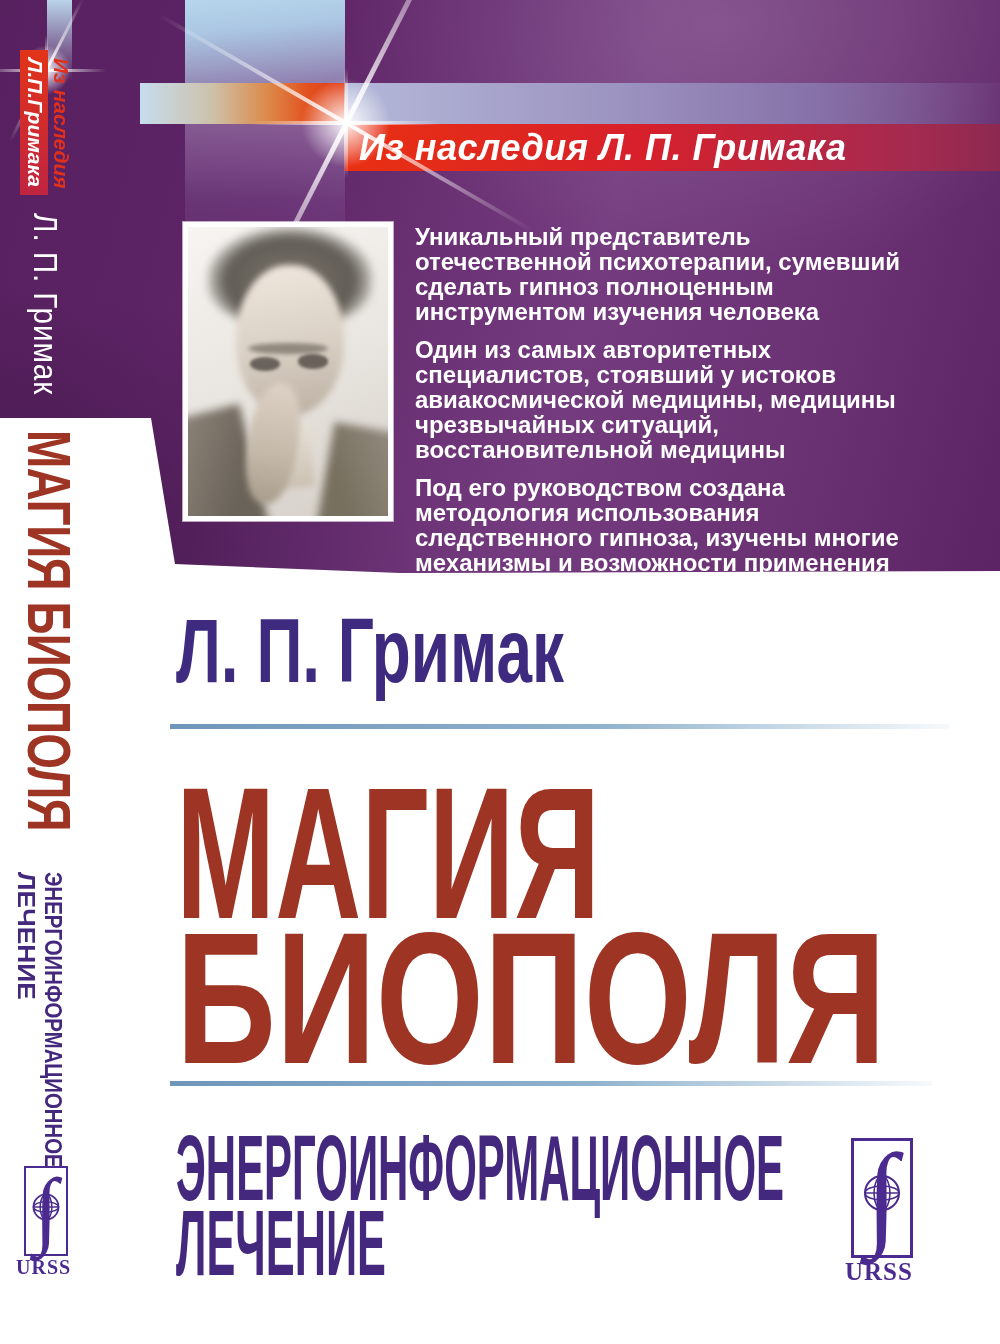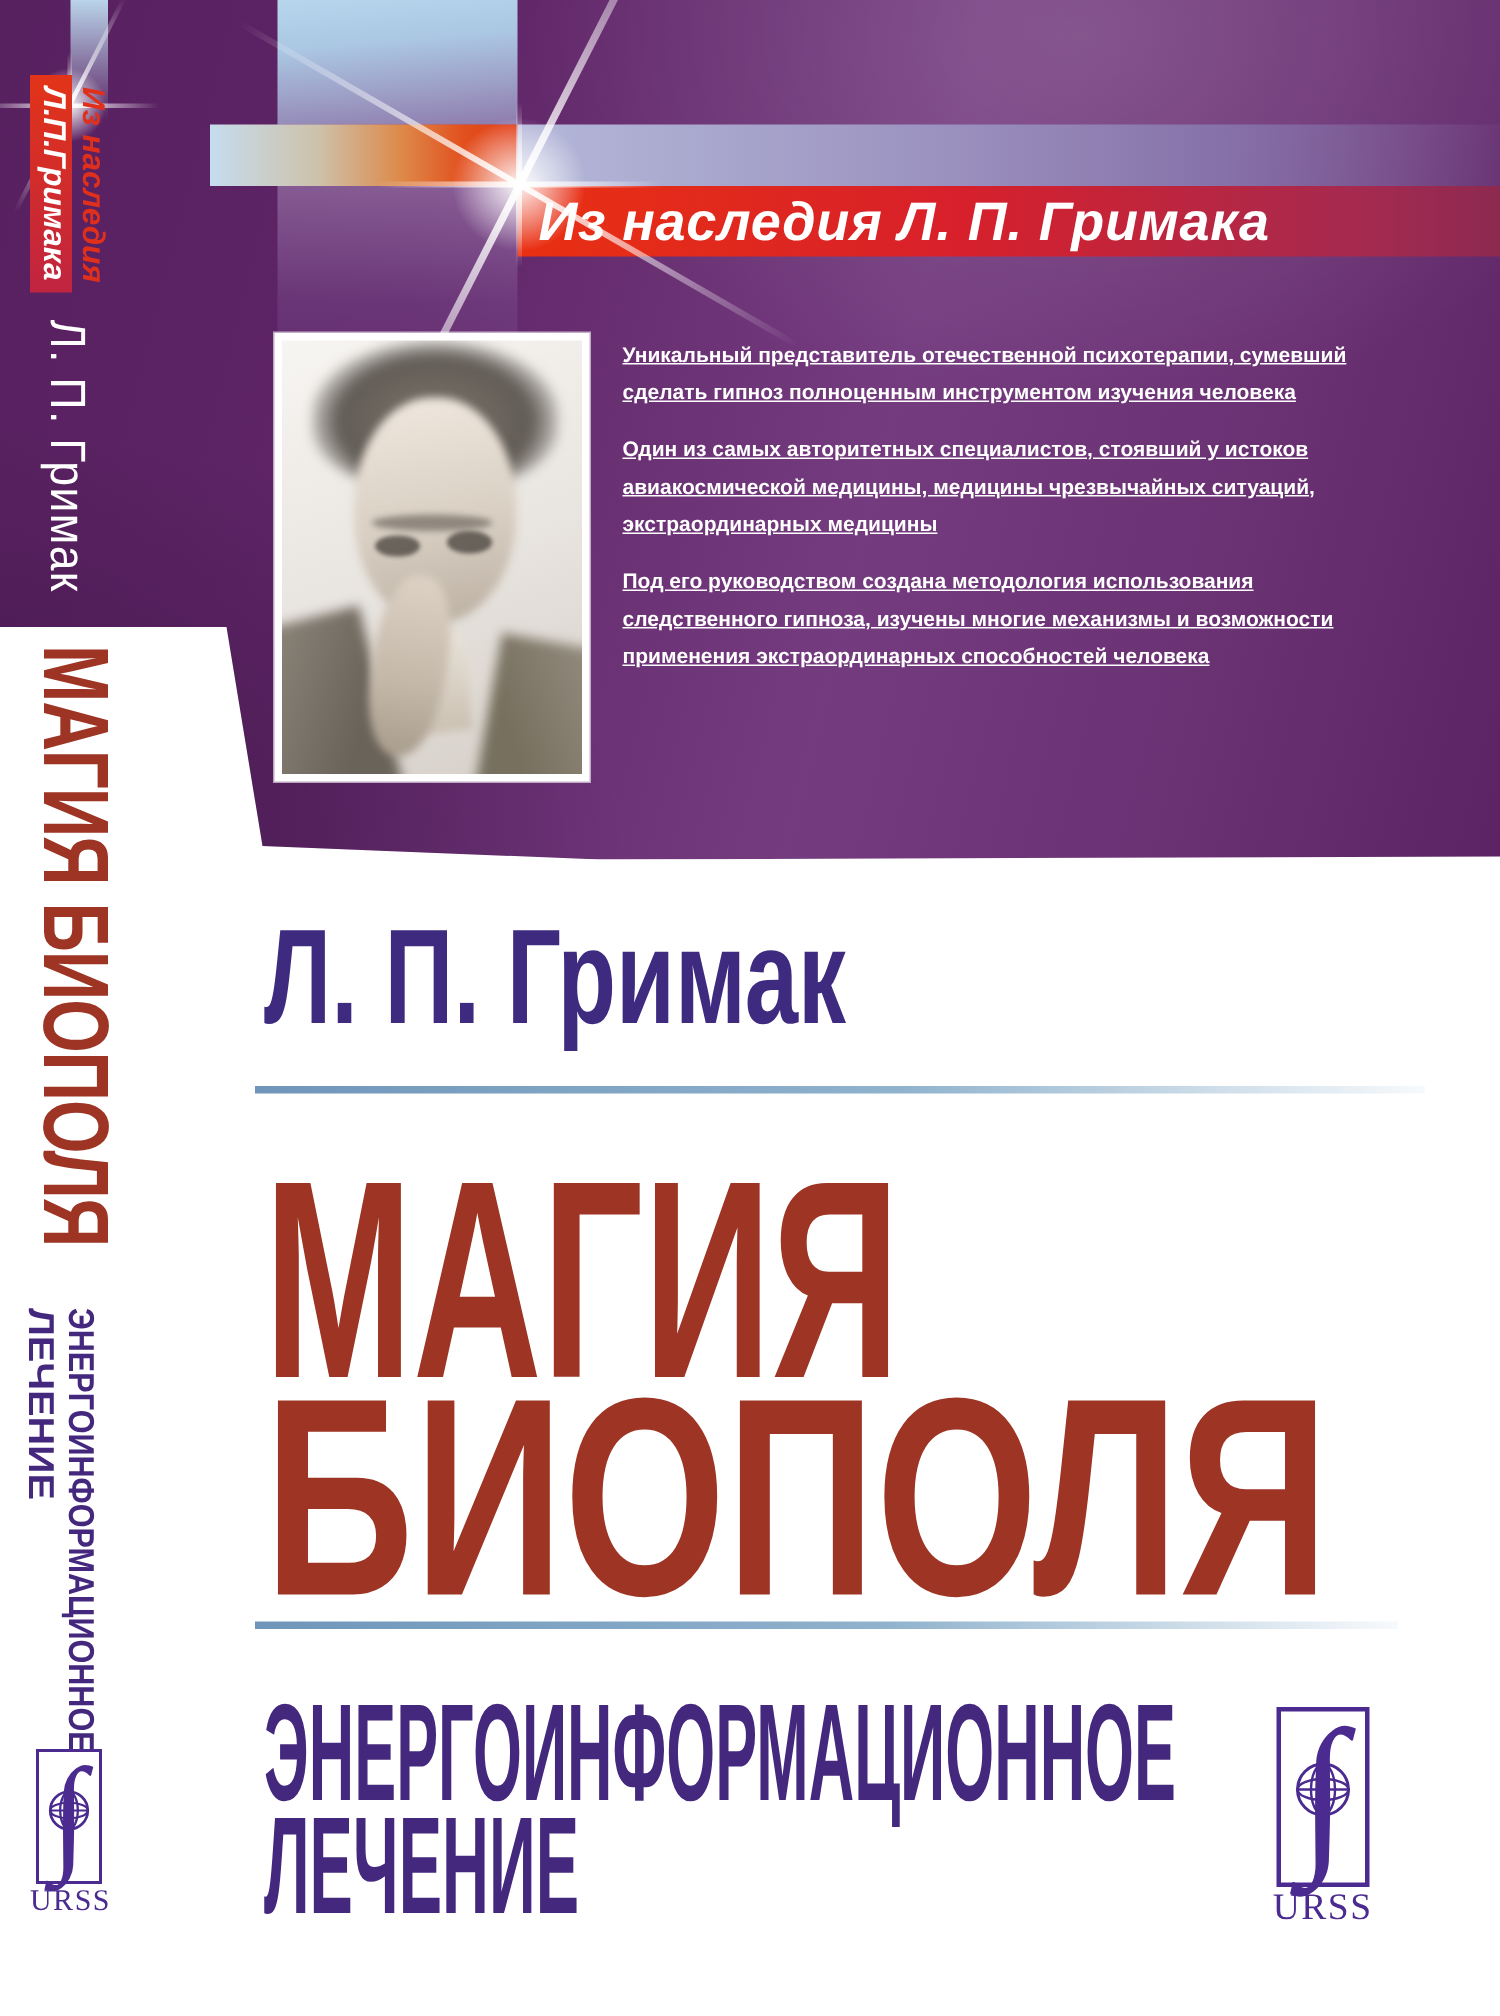"Уникальный представитель отечественной" .bullets p { font-size: 14px -> 24px; text-decoration: underline -> none }
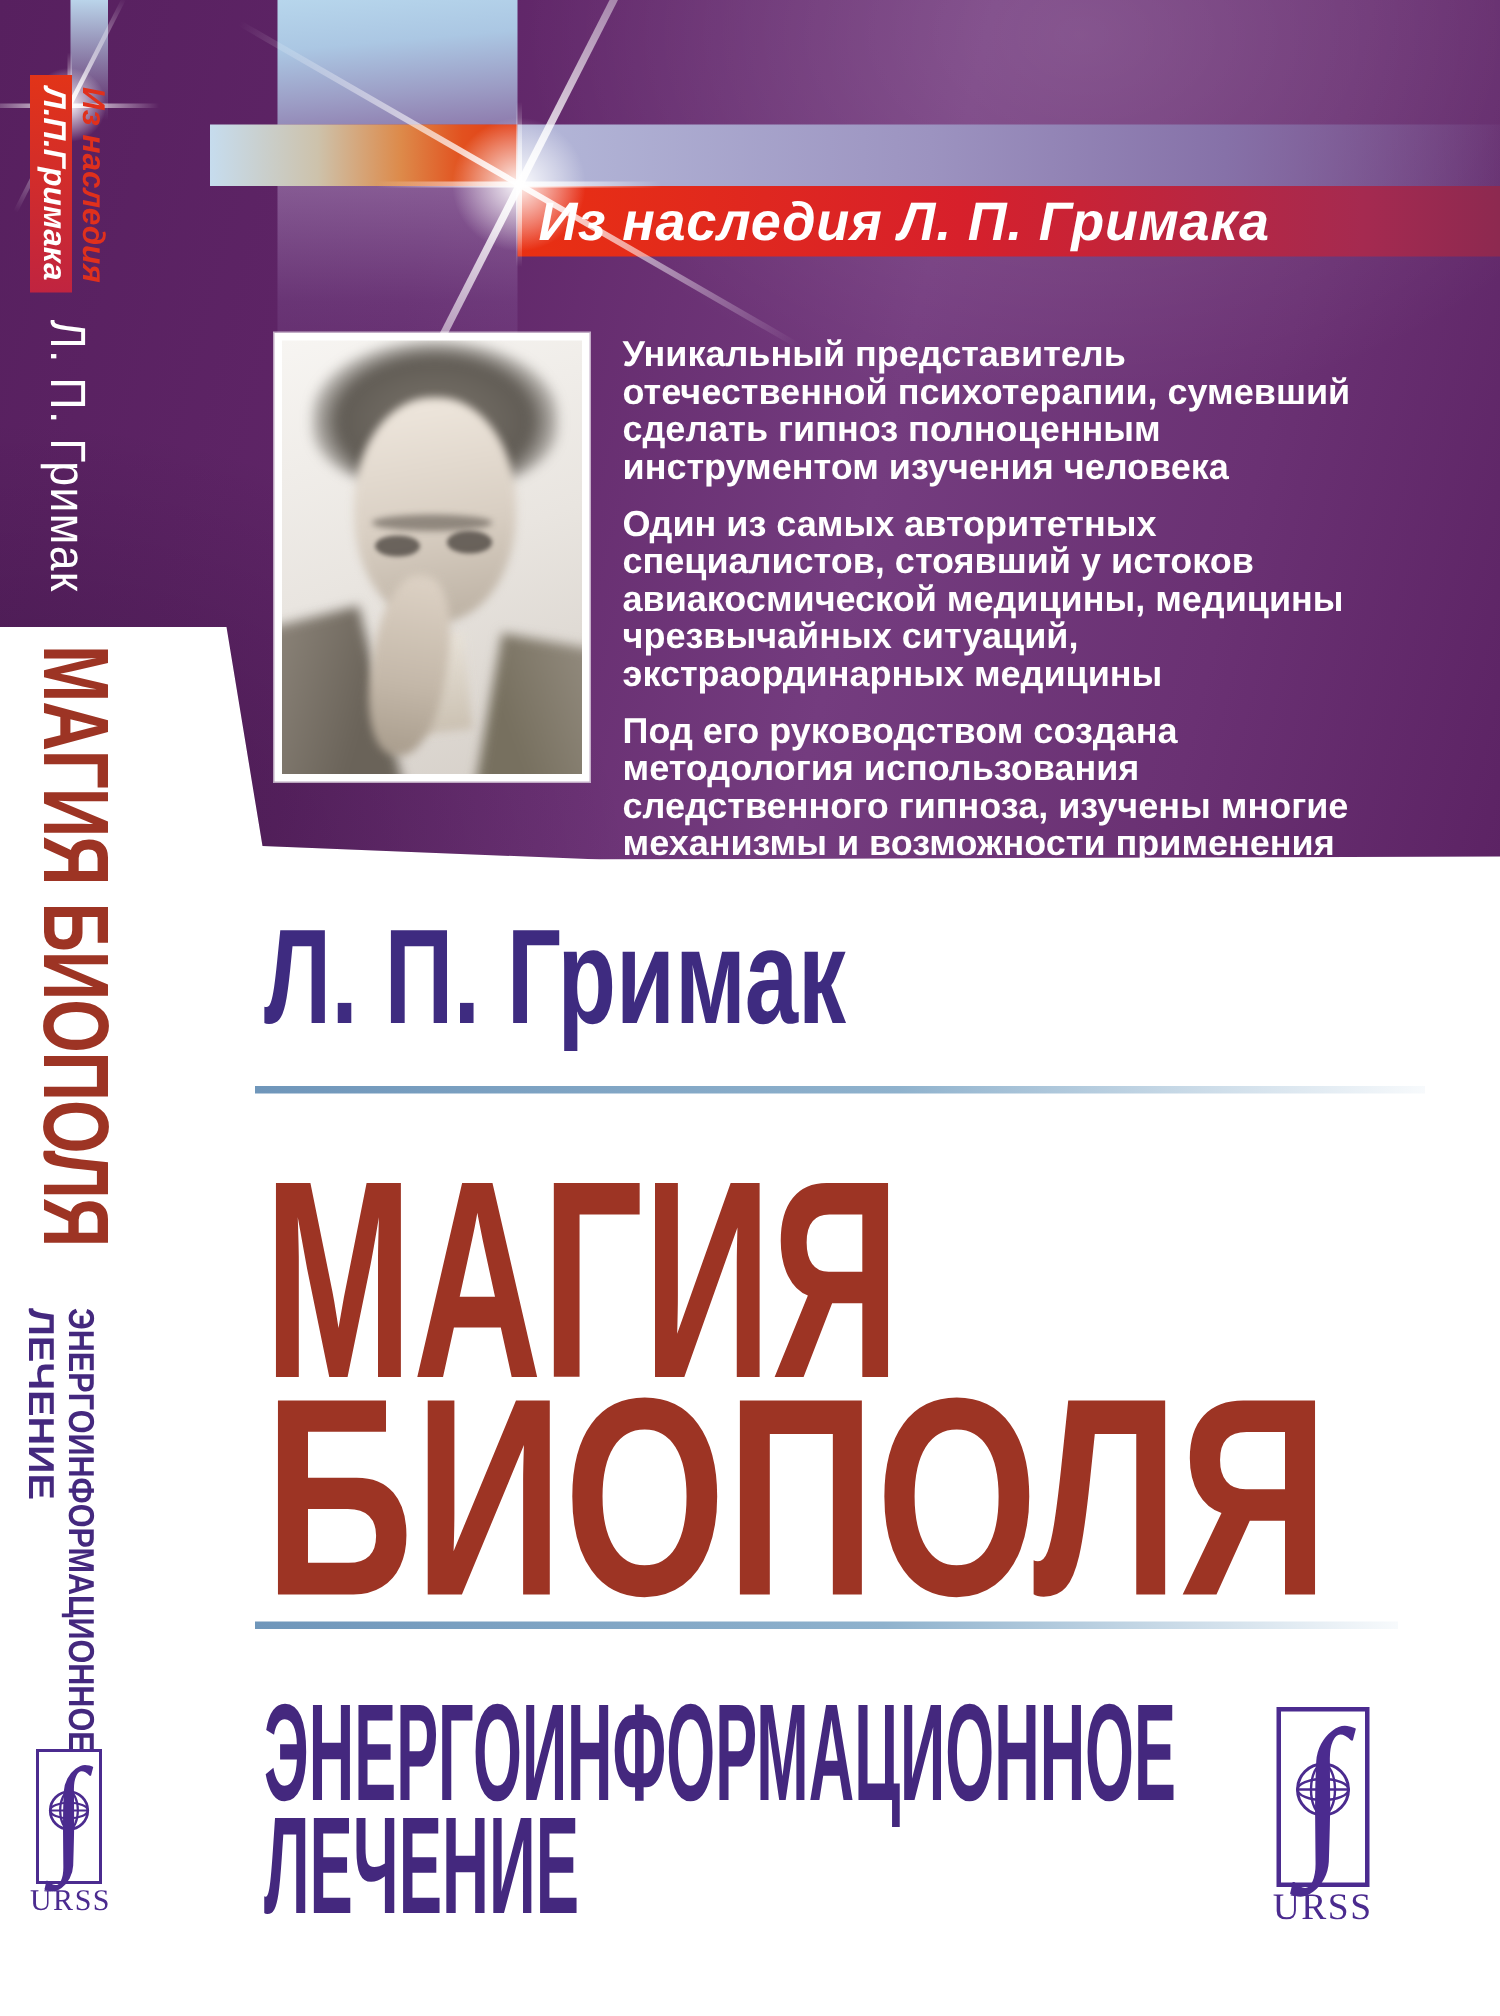"Один из самых авторитетных специалистов," p { text: экстраординарных -> восстановительной }
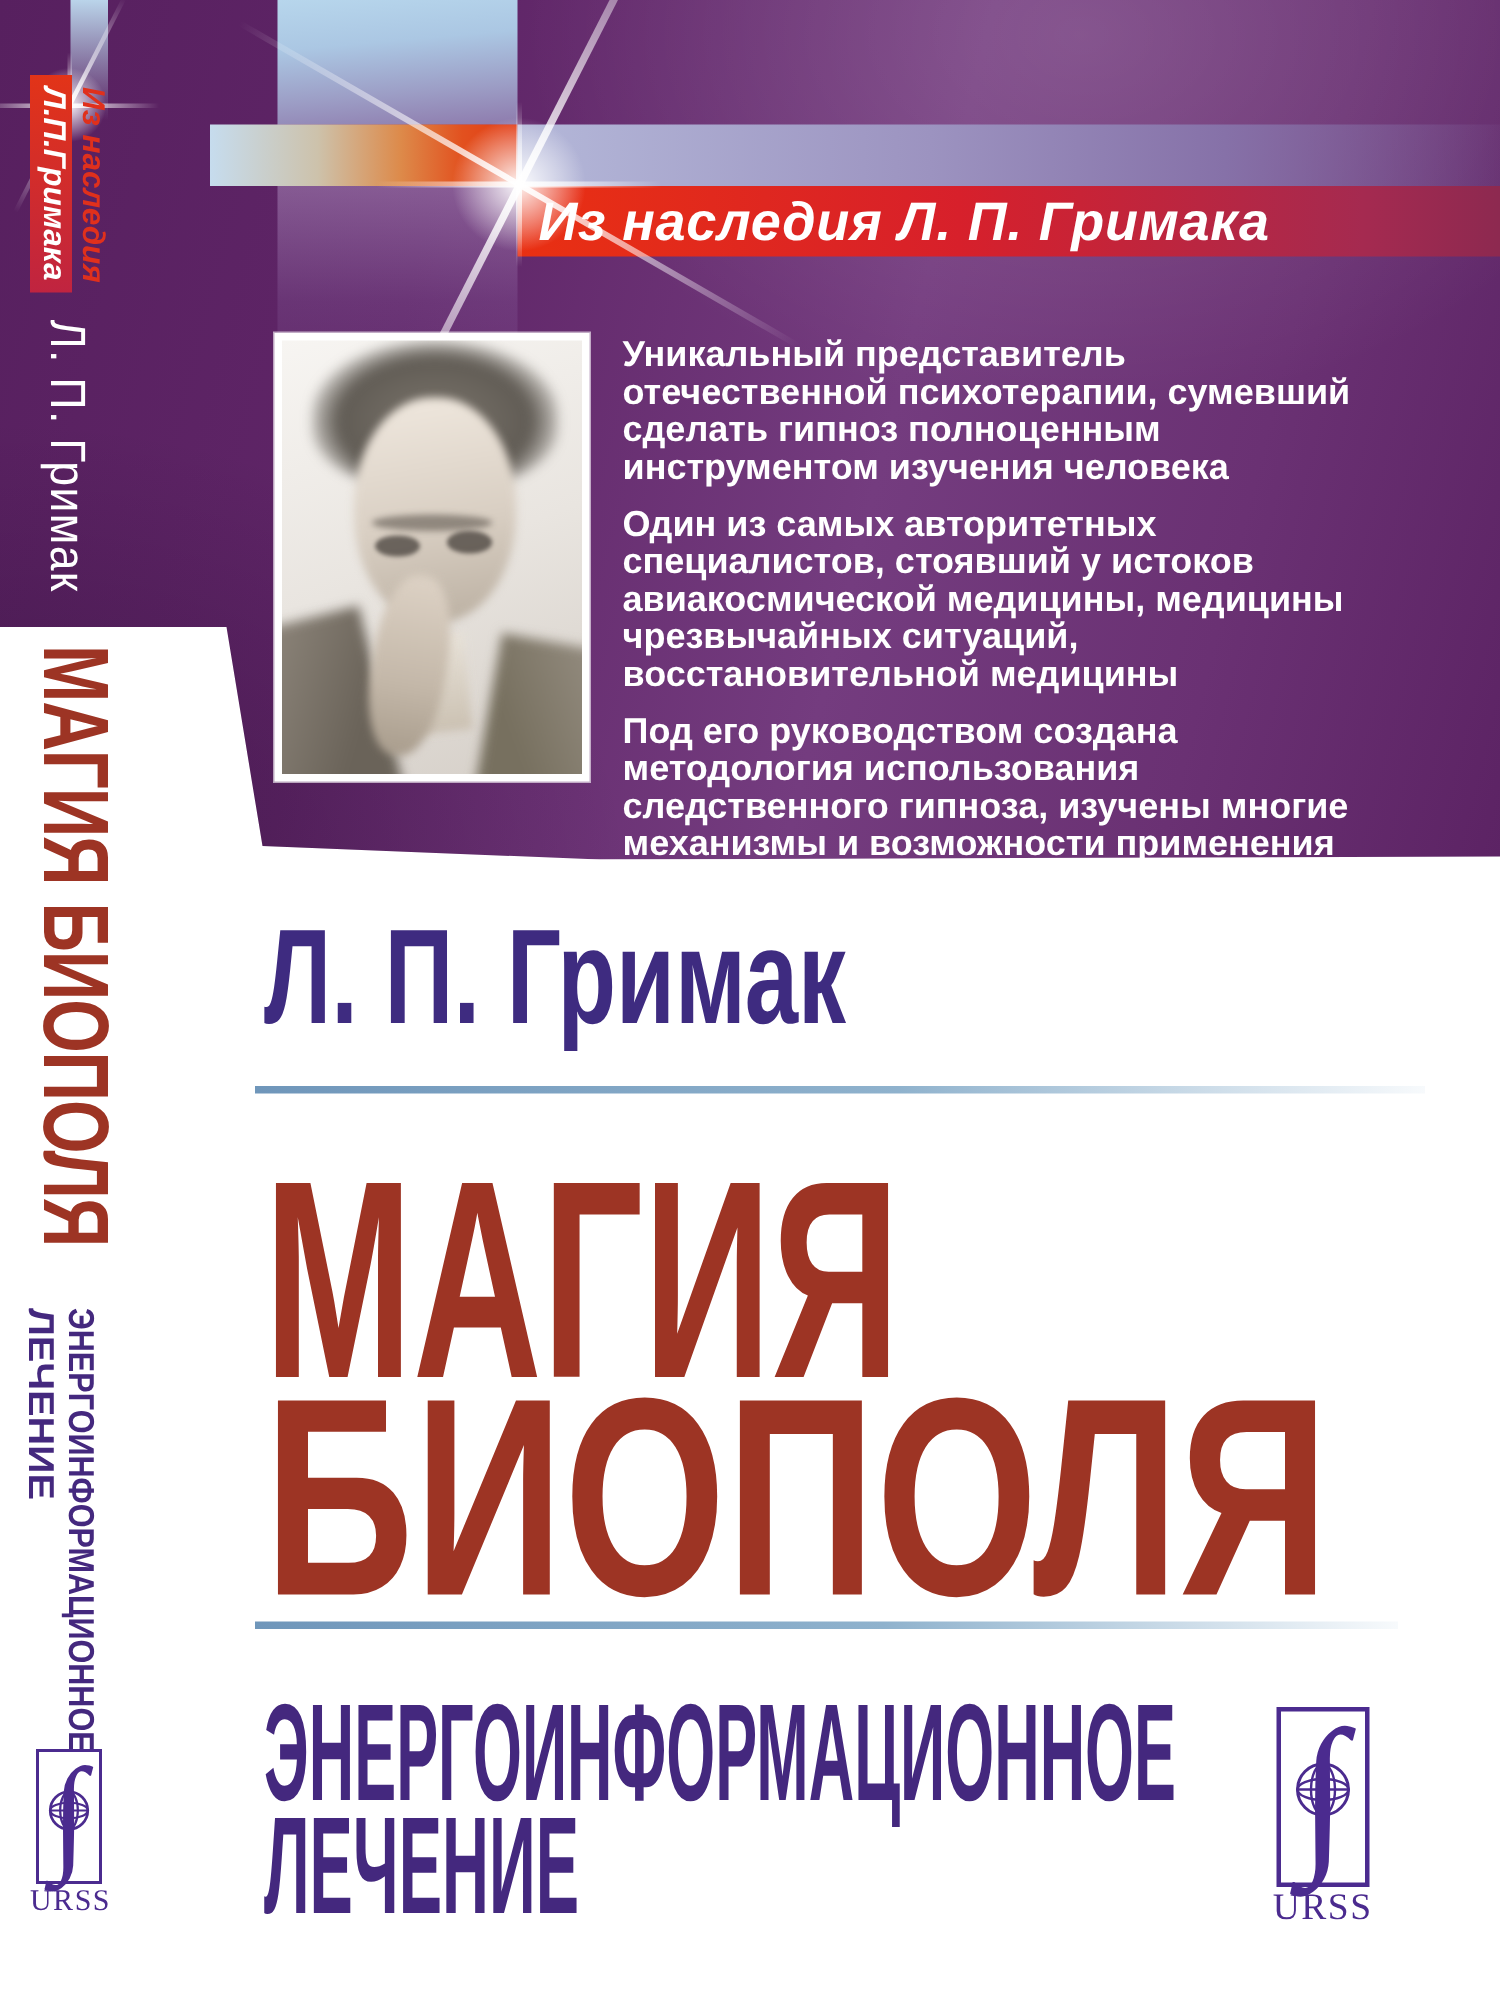"URSS" .logo-name { font-weight: normal -> bold; text-align: right -> left }
